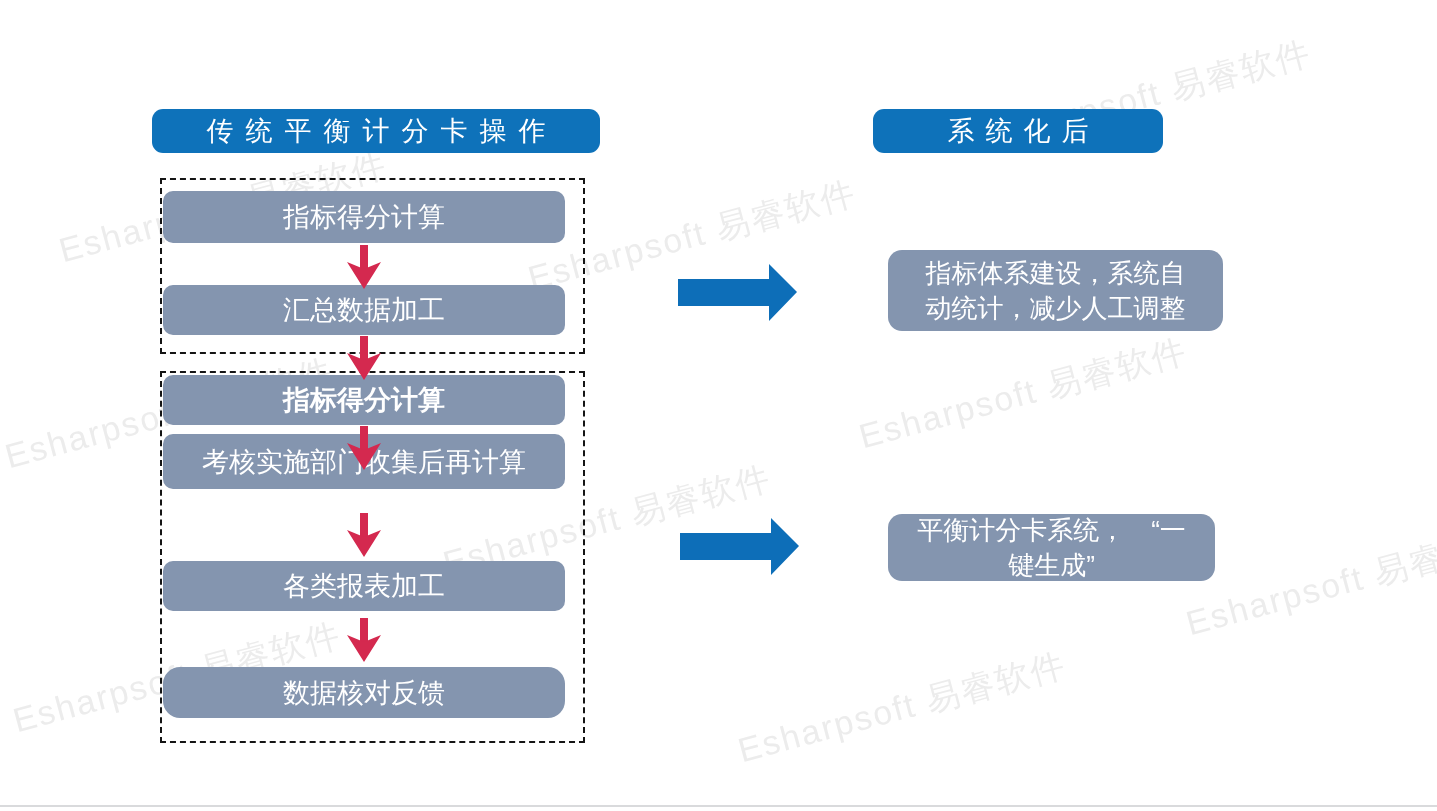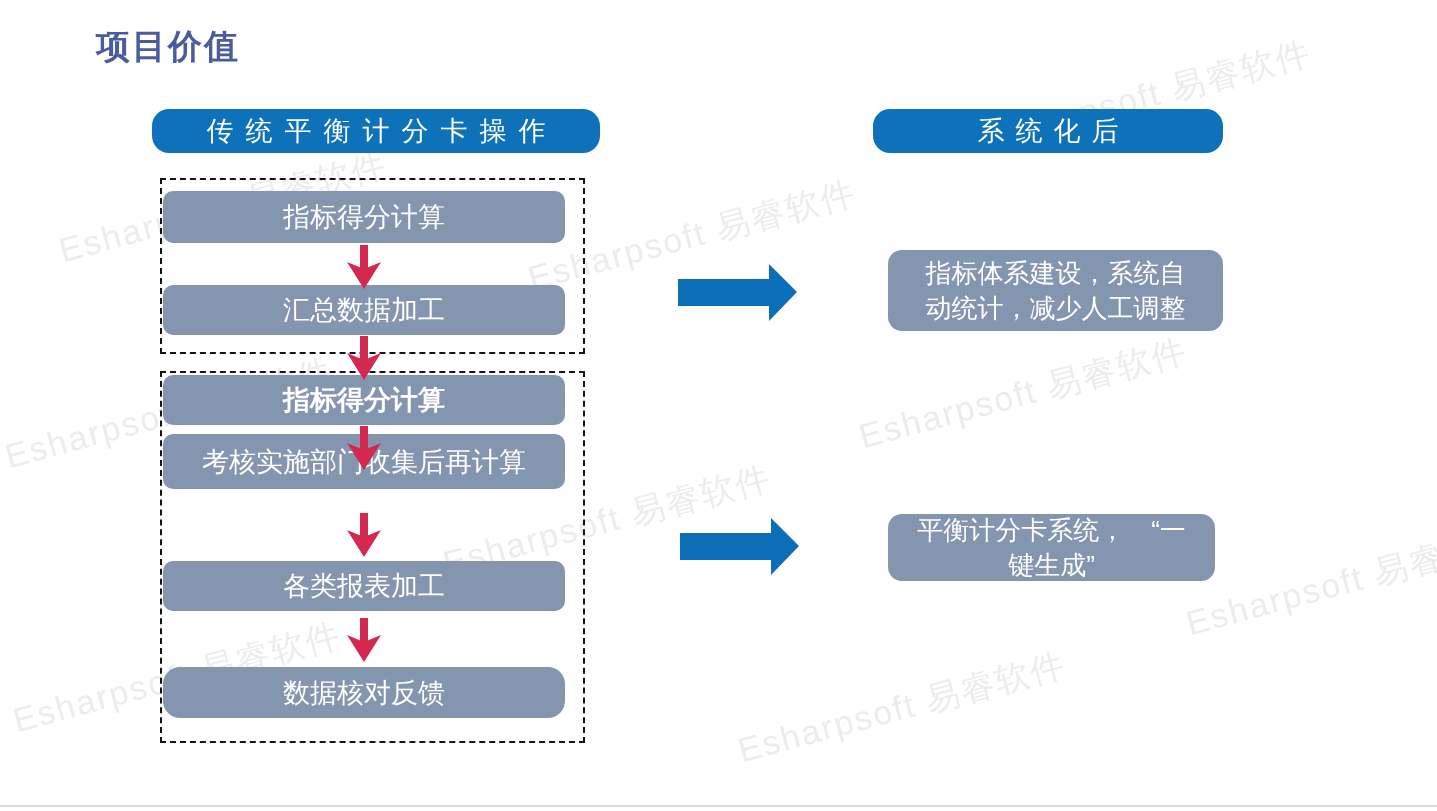"项目价值" div.title { html: <div>项目价值</div> -> none }
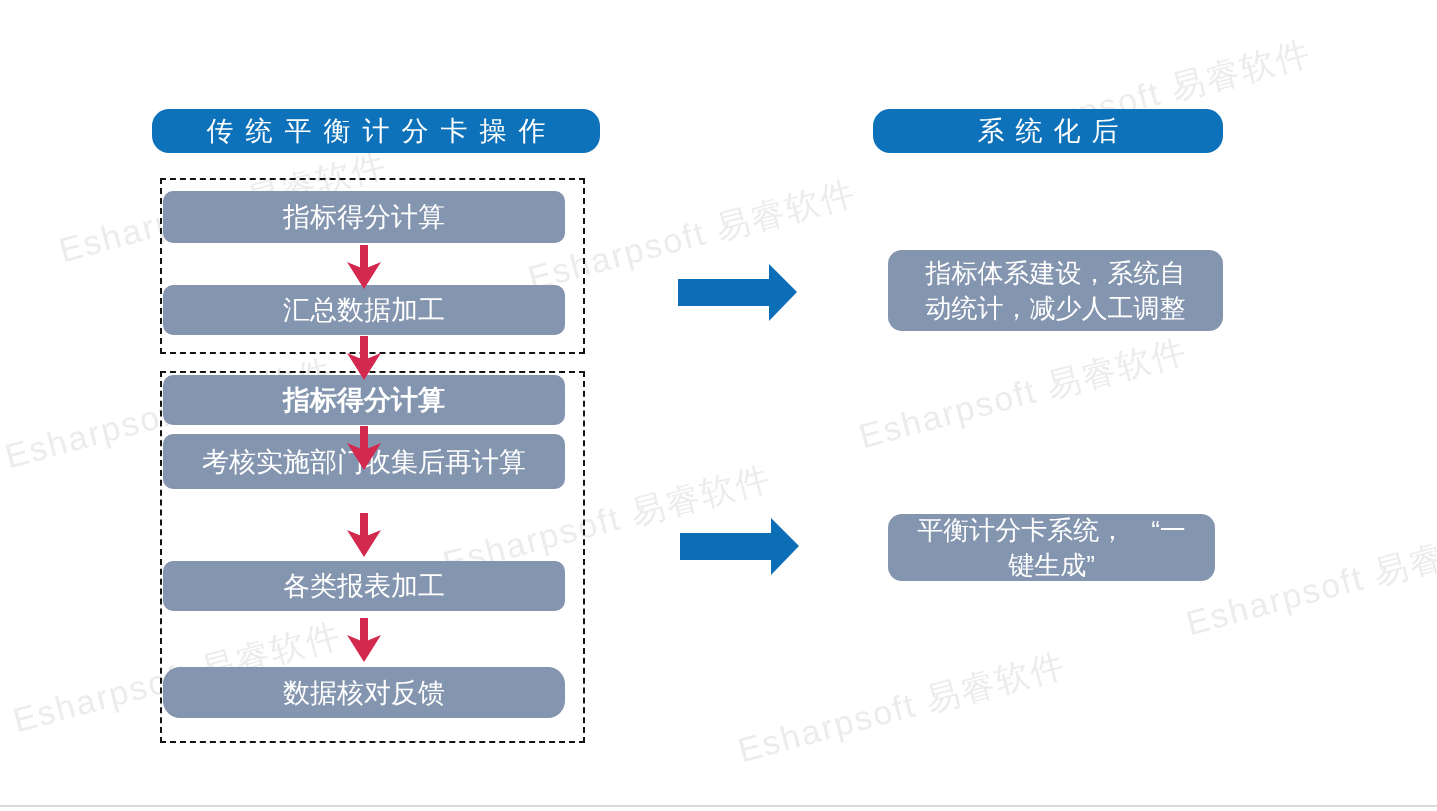"传统平衡计分卡操作" .hdr { border-radius: 17px -> 11px }
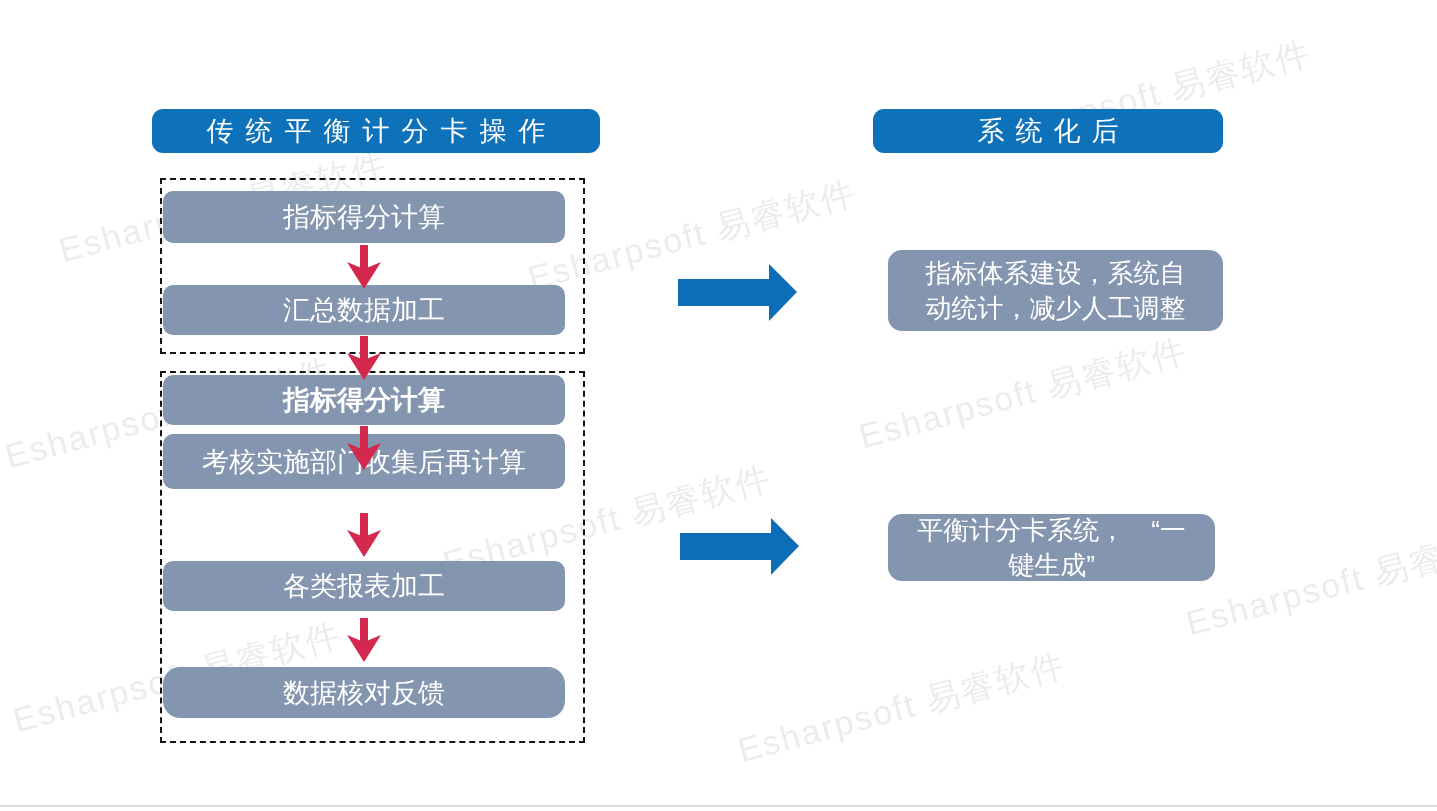"系统化后" .hdr-right { width: 350px -> 290px }
